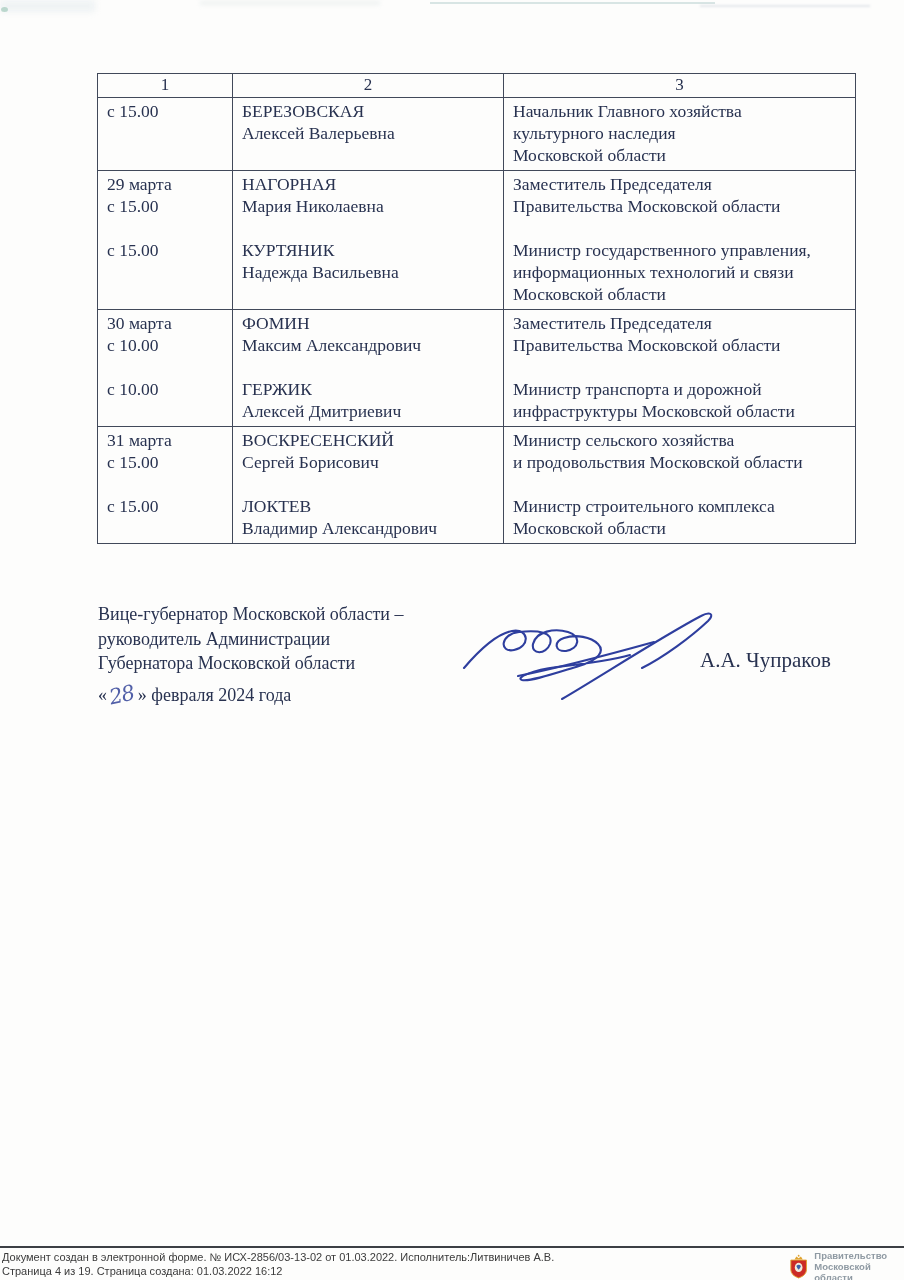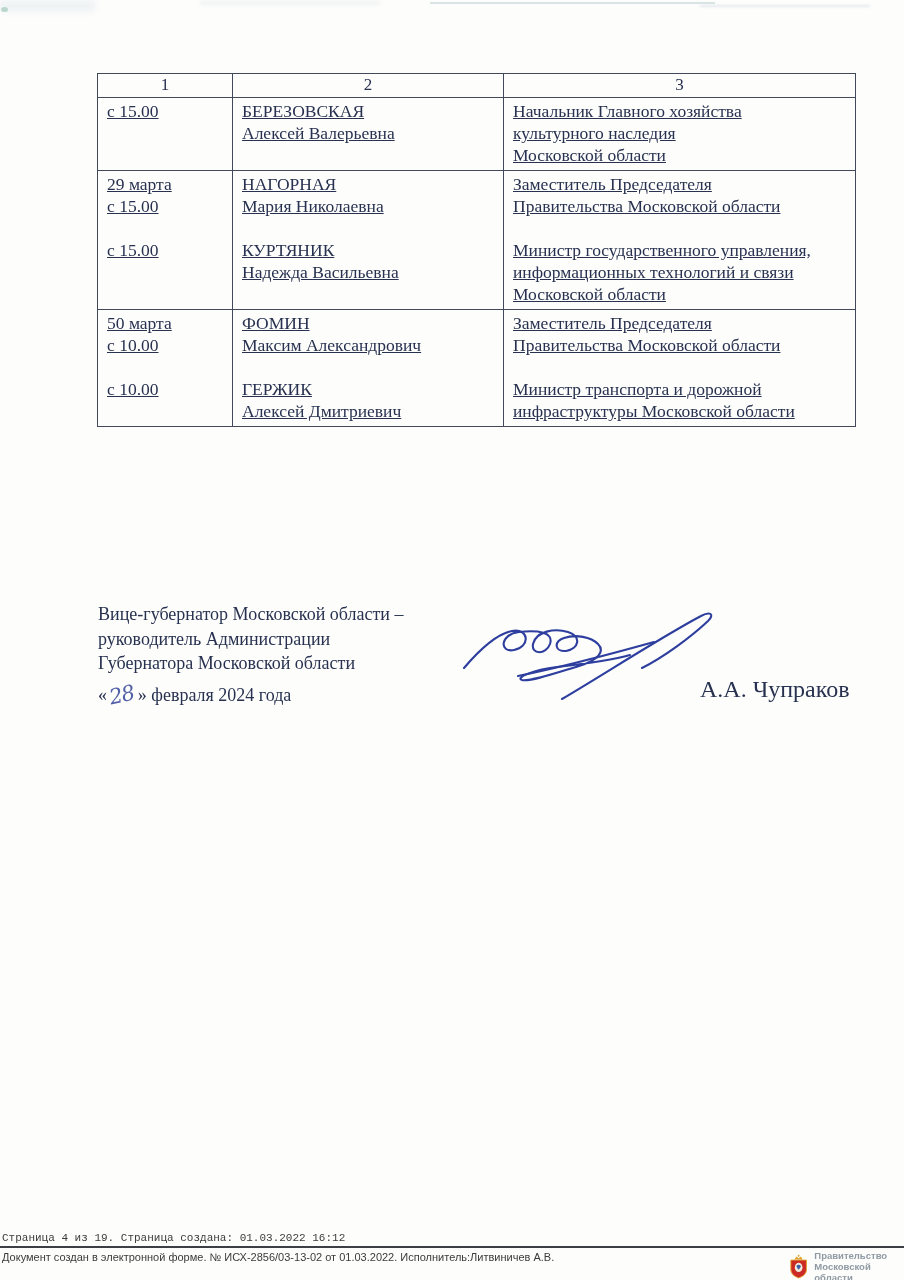"с 15.00" .schedule td { text-decoration: underline -> none }
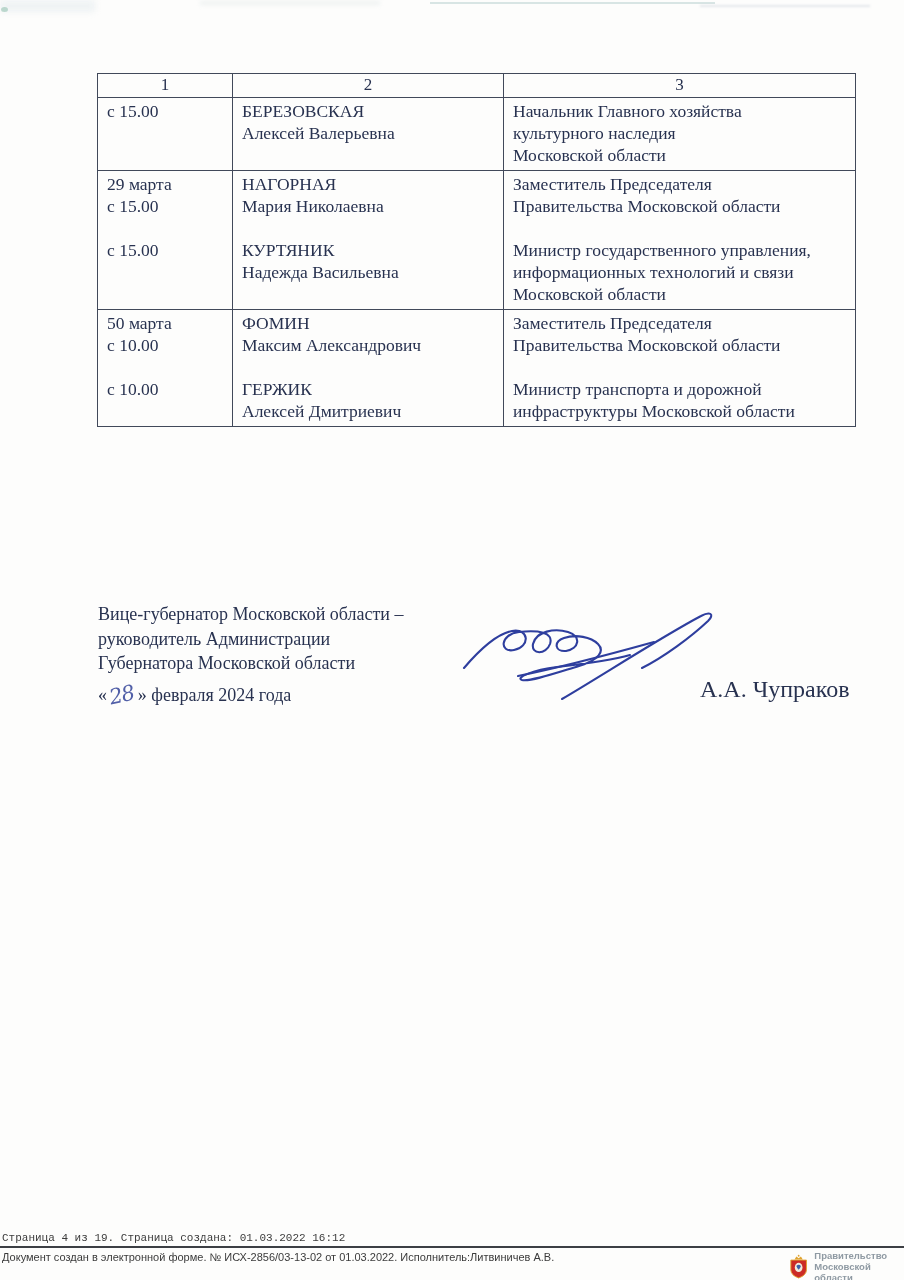"50 марта" td { text: 50 -> 30 }
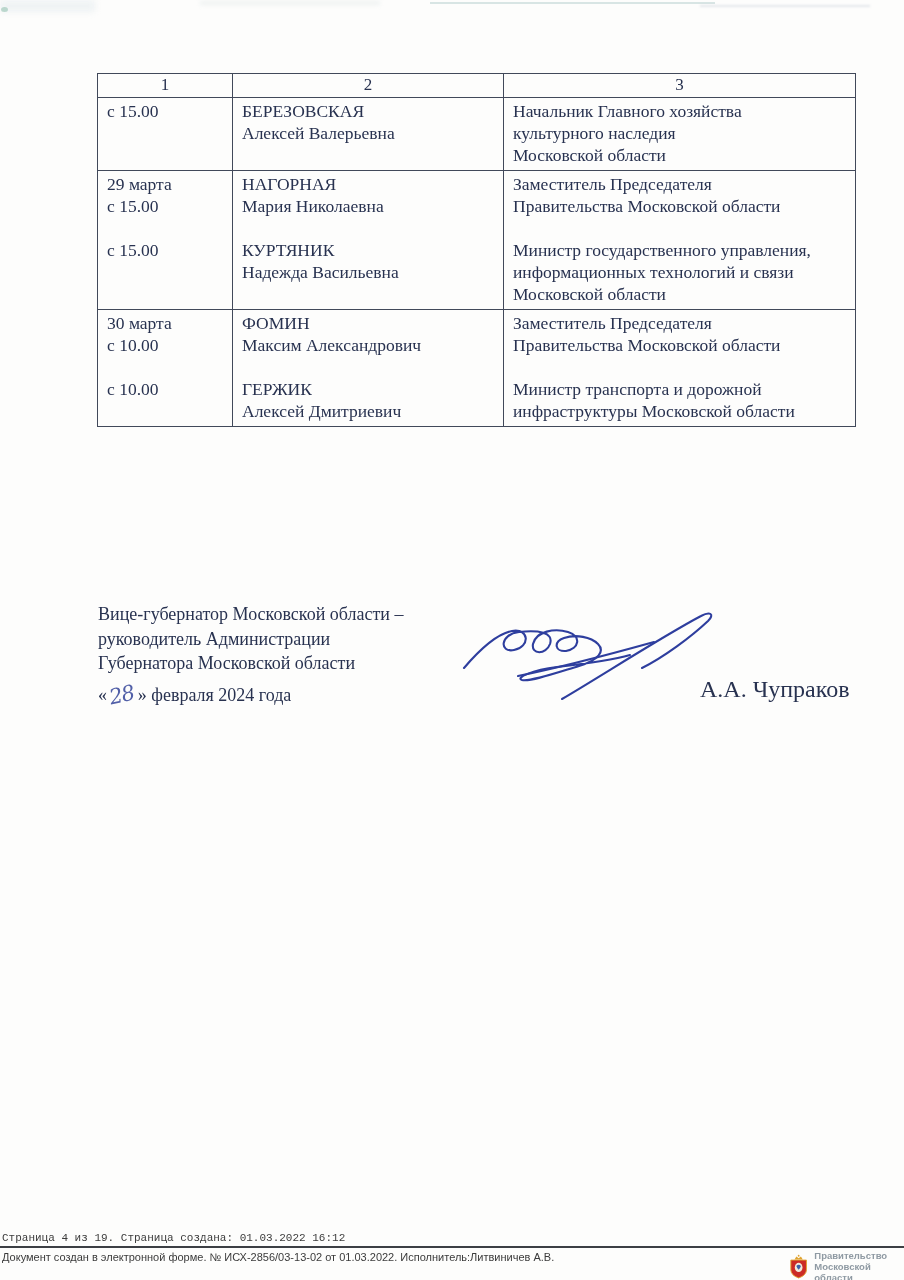"31 марта" tr { html: none -> <tr> <td>31 марта с 15.00 с 15.00</td> <td>ВОСКРЕСЕНСКИЙ Сергей Борисович ЛОКТЕВ Владимир Александрович</td> <td>Министр сельского хозяйства и продовольствия Московской области Министр строительного комплекса Московской области</td> </tr> }
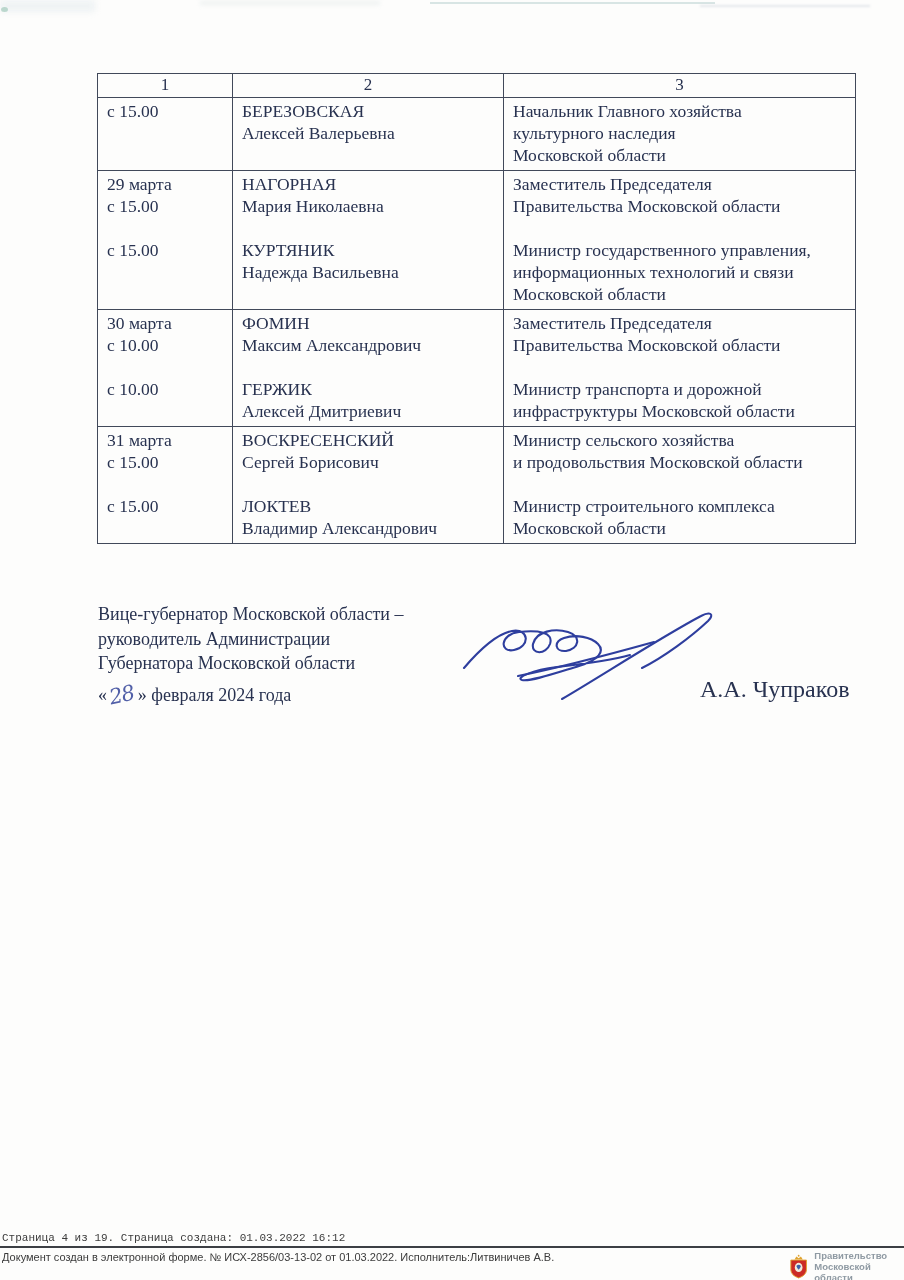"А.А. Чупраков" .sig-name { font-size: 24px -> 21px; margin-top: 28px -> none }
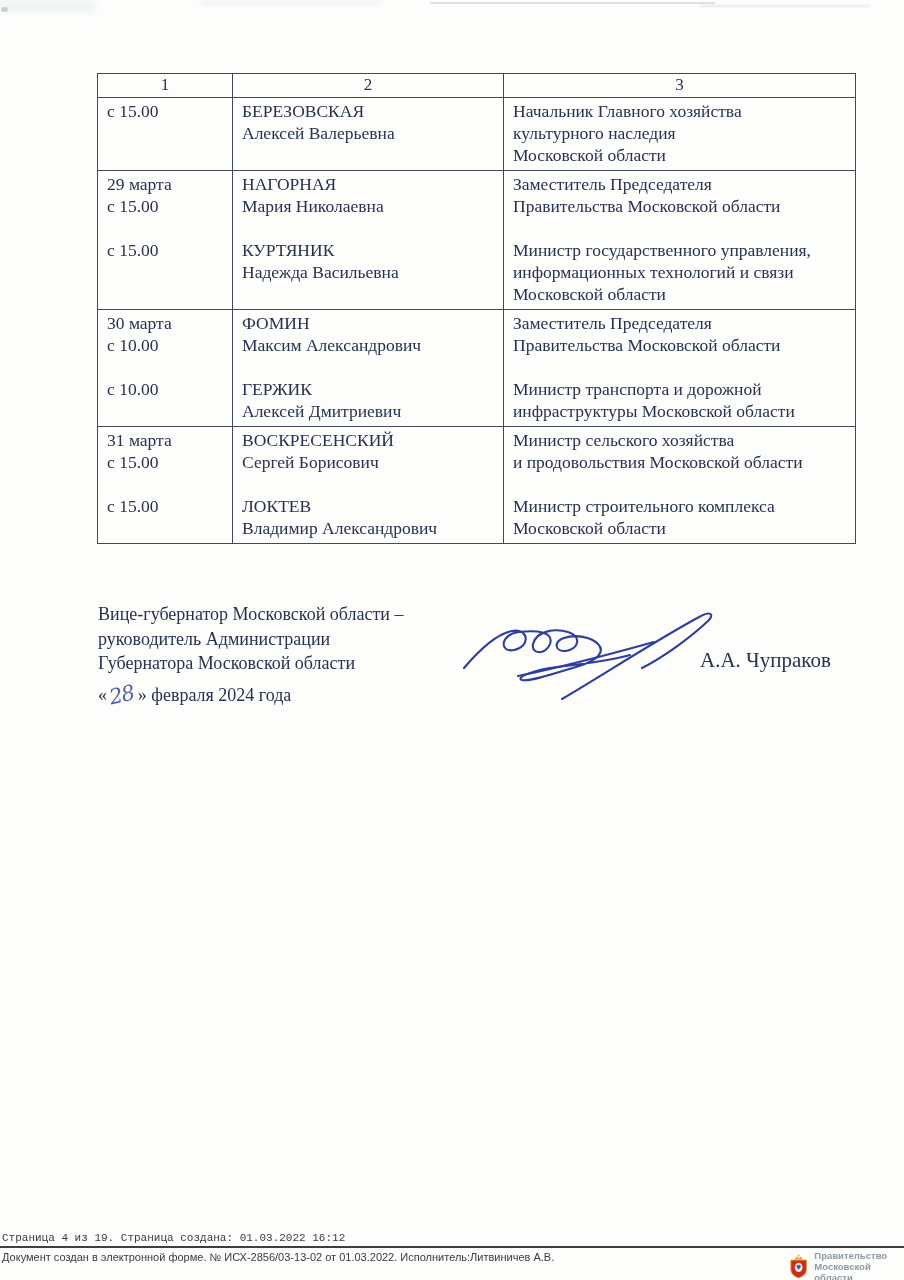"Страница 4 из 19. Страница" .footer-line2 { font-family: Liberation Mono, monospace -> none; top: 1232px -> 1265px }
